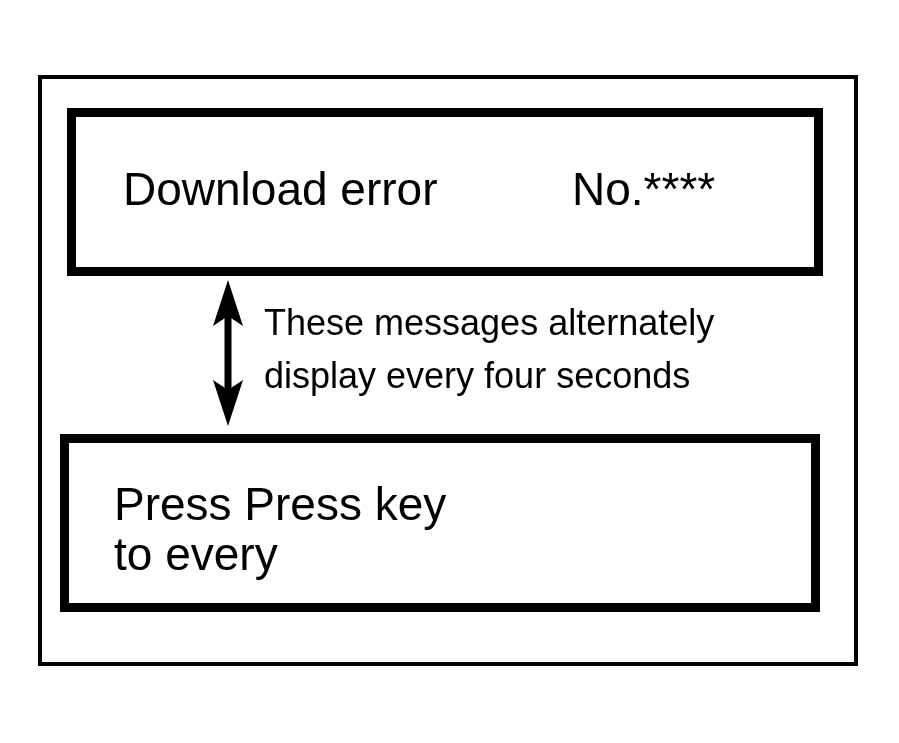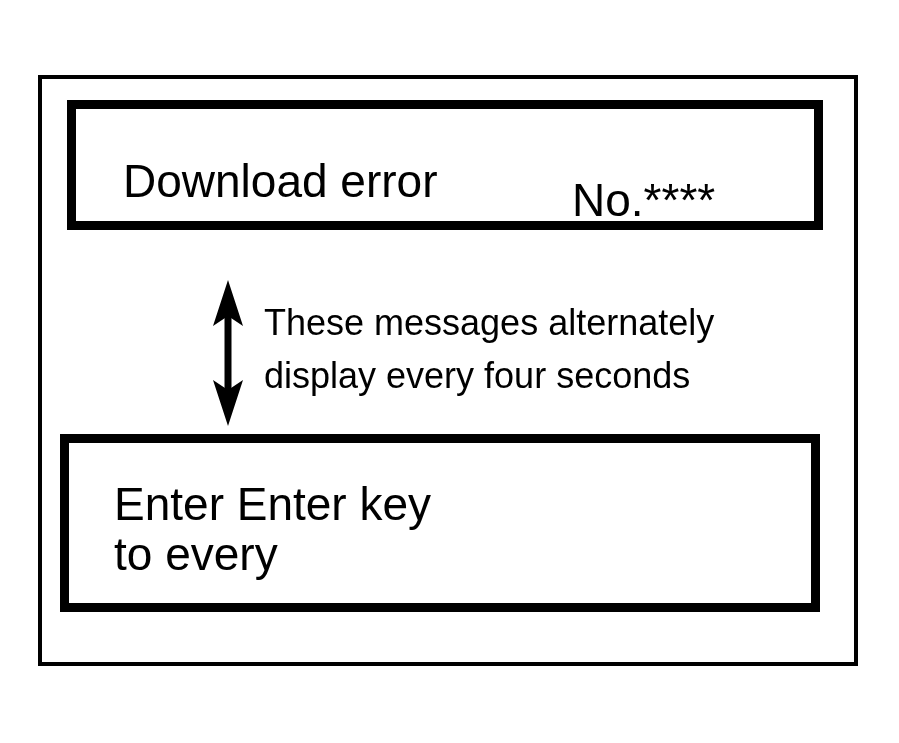"Download error" .msg-box.top-box { height: 130px -> 168px; top: 100px -> 108px }
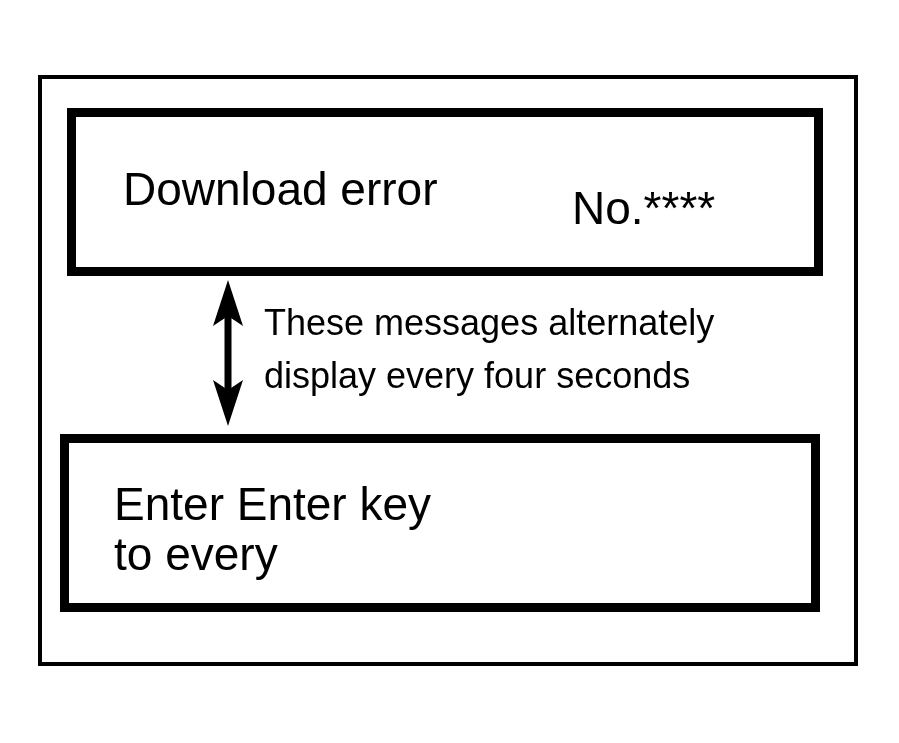"No.****" .top-box .msg-errno { margin-top: 19px -> none }
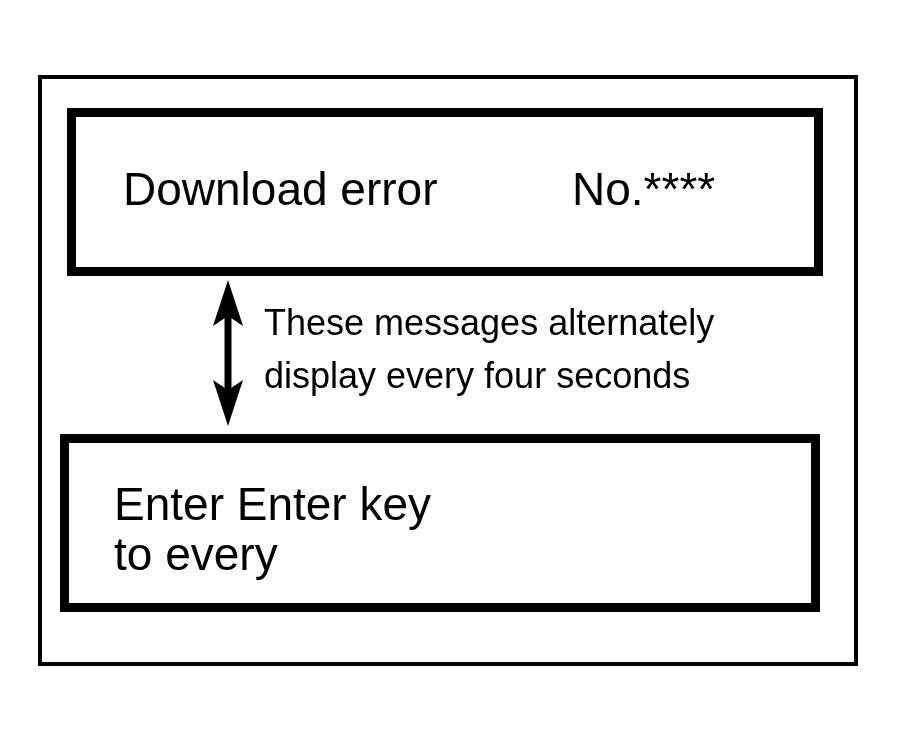"Enter Enter key" div { text: Enter Enter -> Press Press }
